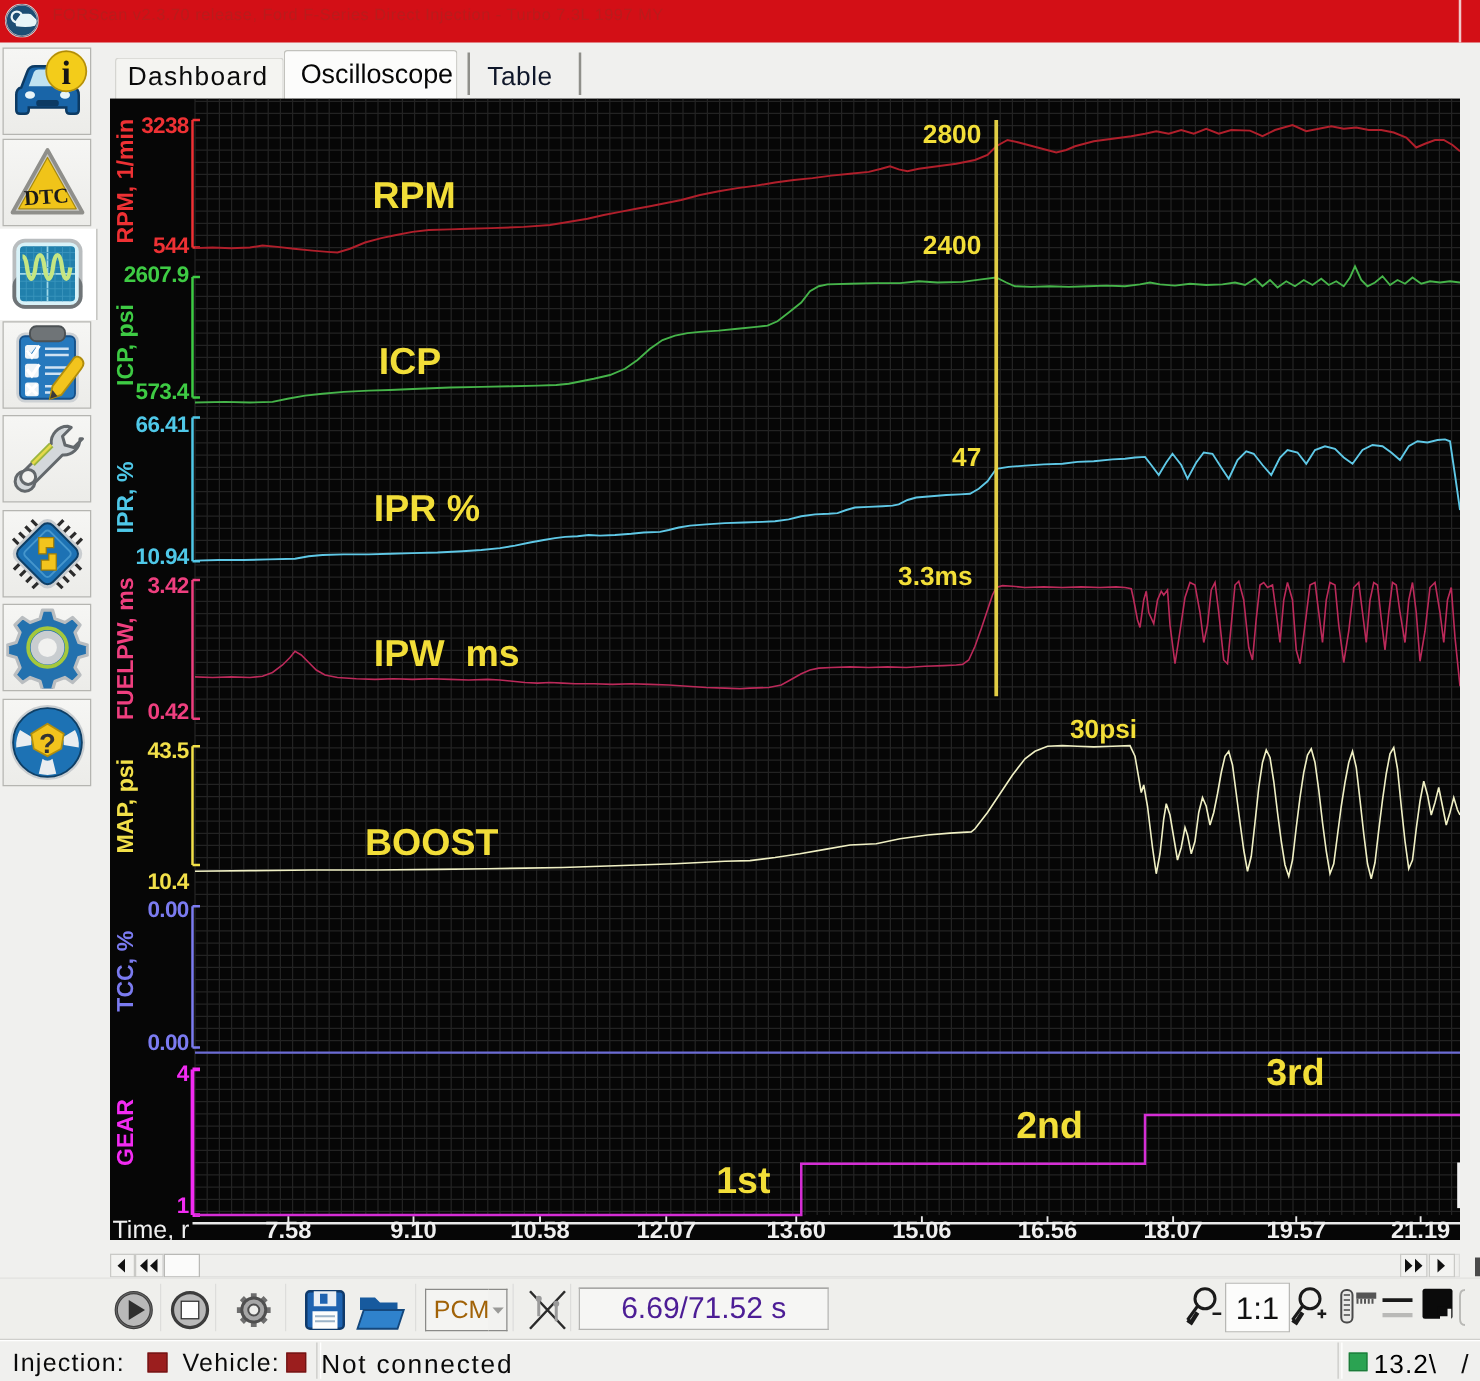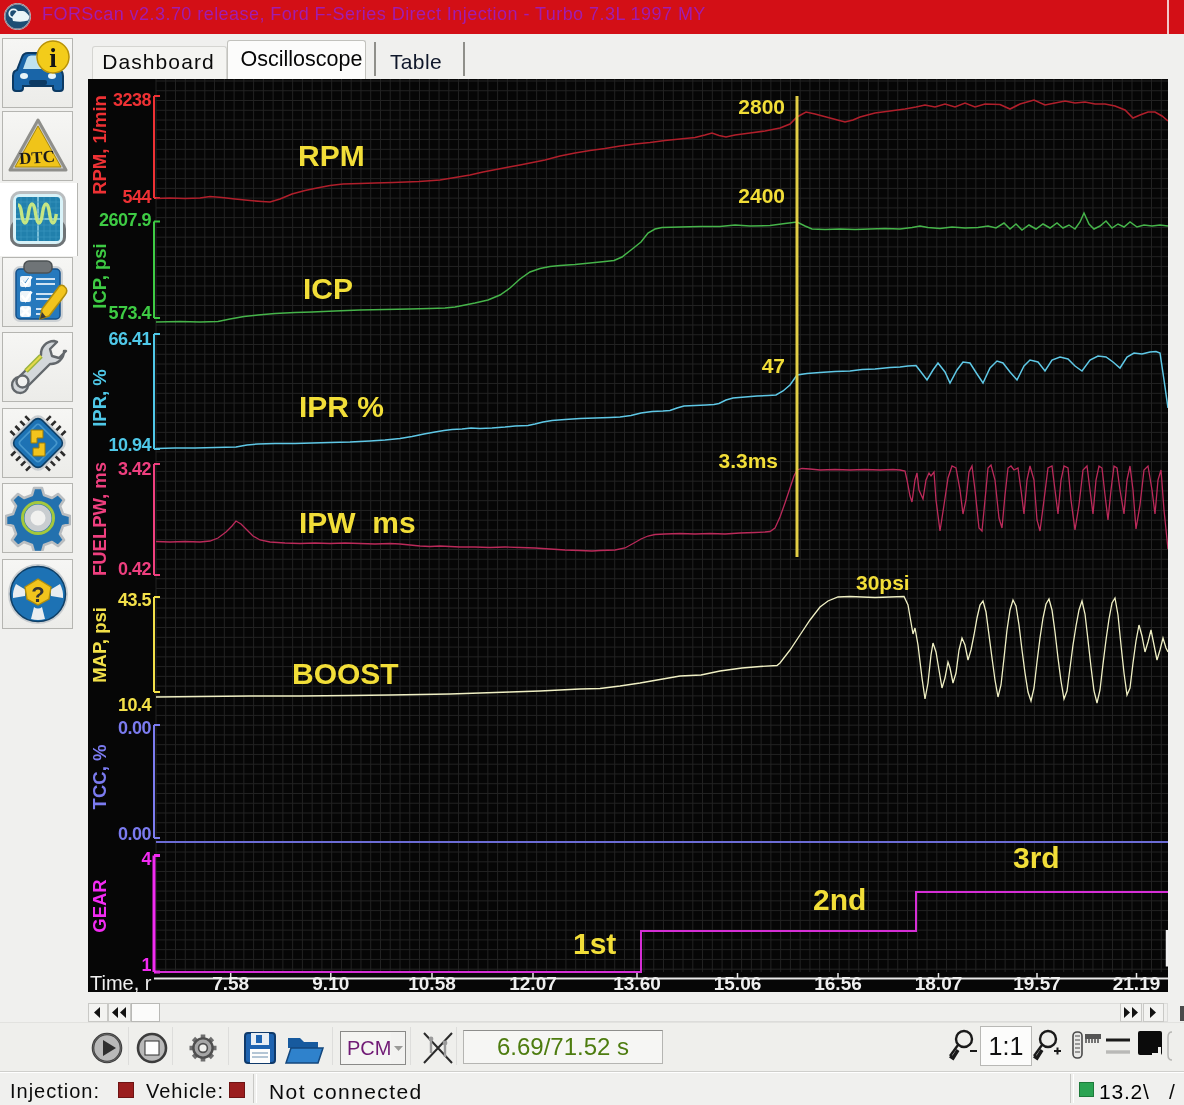"FORScan v2.3.70 release, Ford F-Series" div { color: #a21caf -> #b91c1c; font-size: 18px -> 13px }
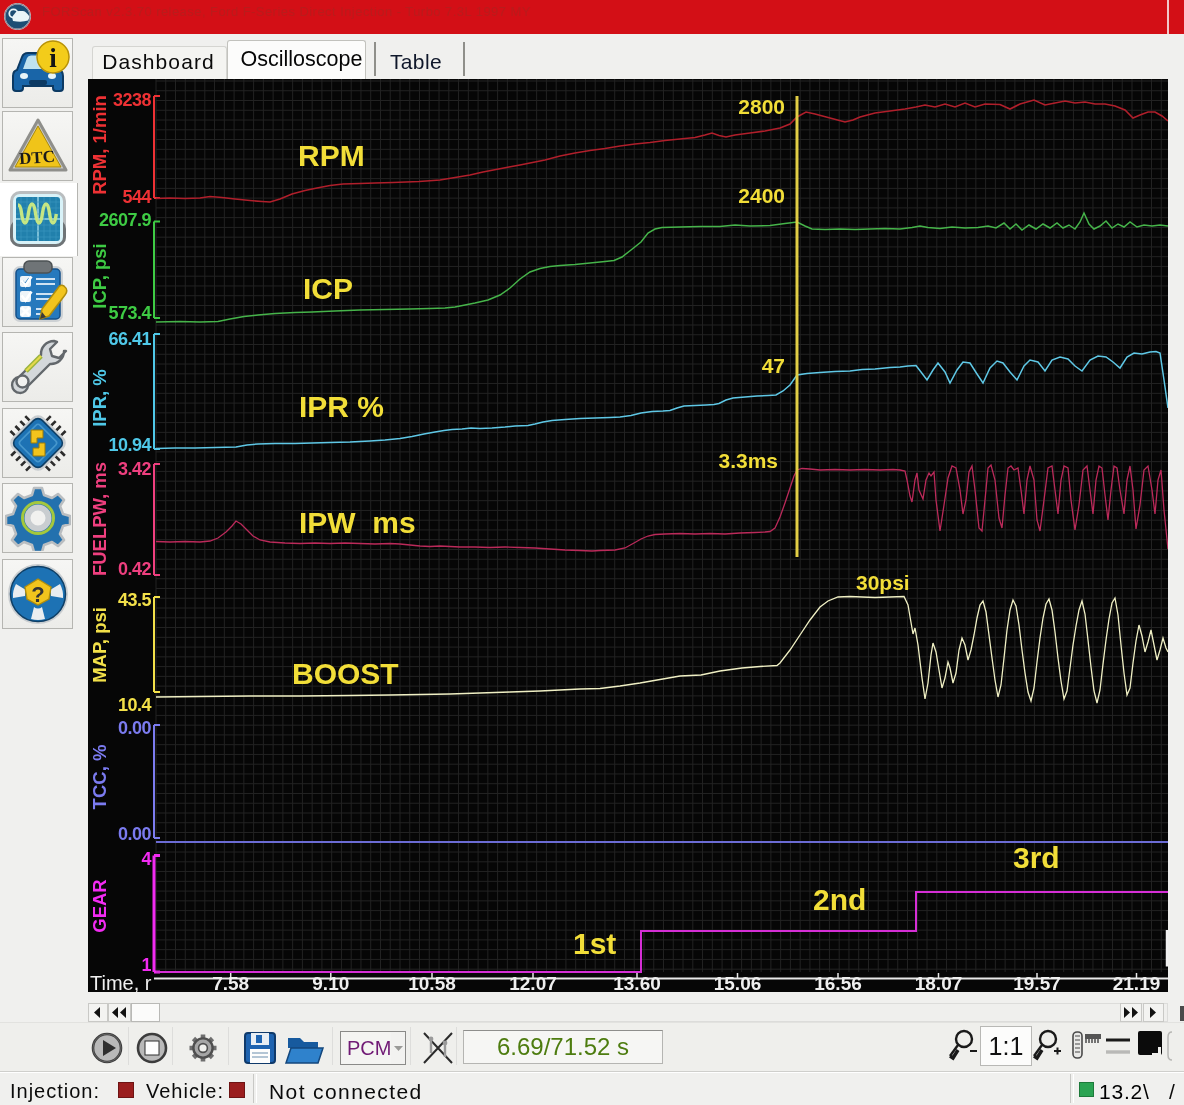"PCM" div { color: #701a75 -> #a16207 }
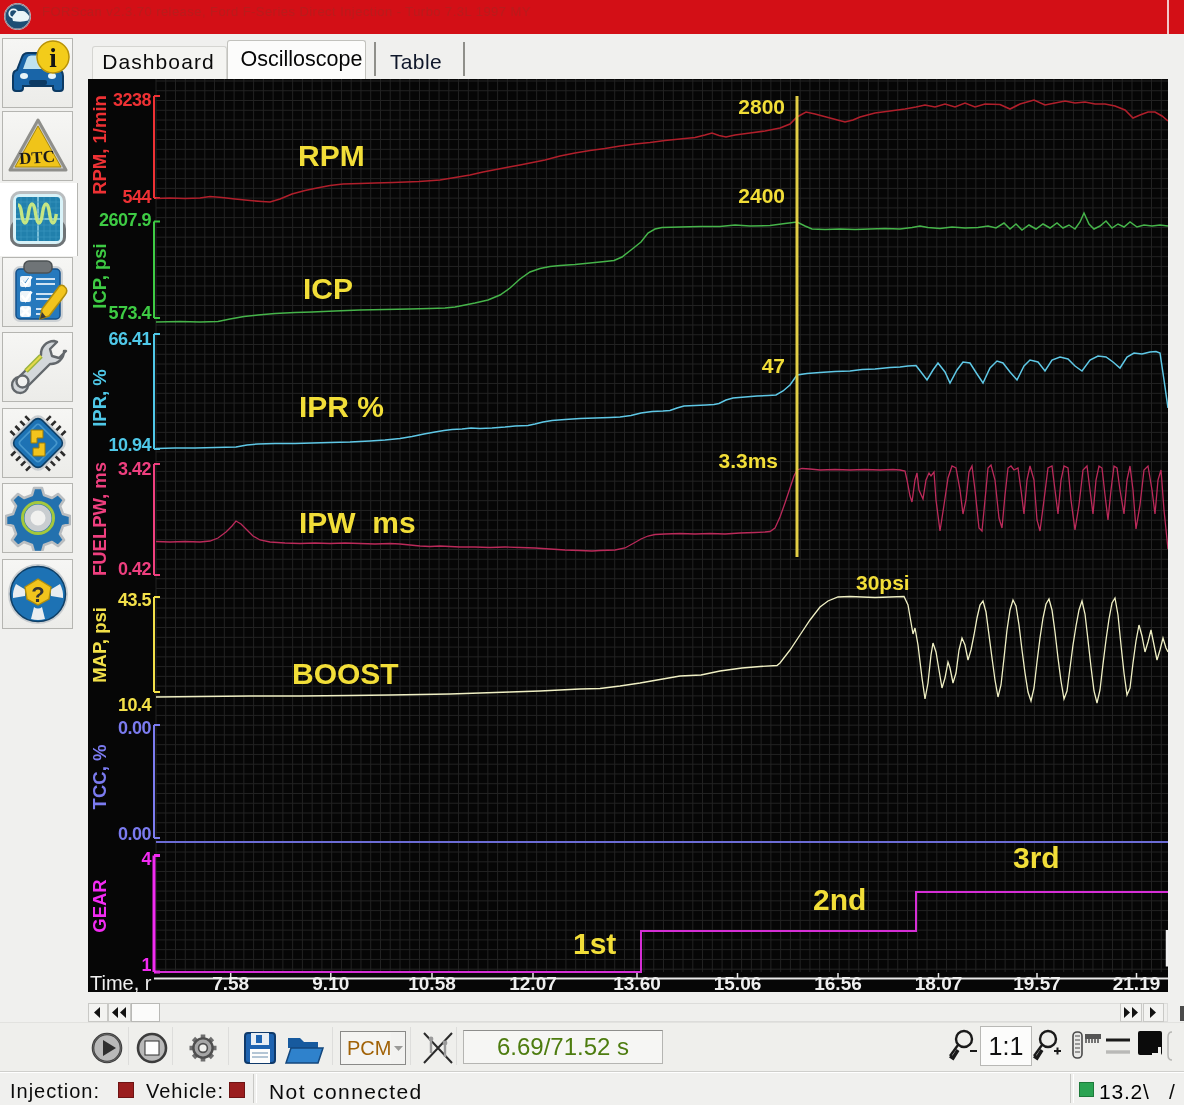"6.69/71.52 s" div { color: #4d7c0f -> #4c1d95 }
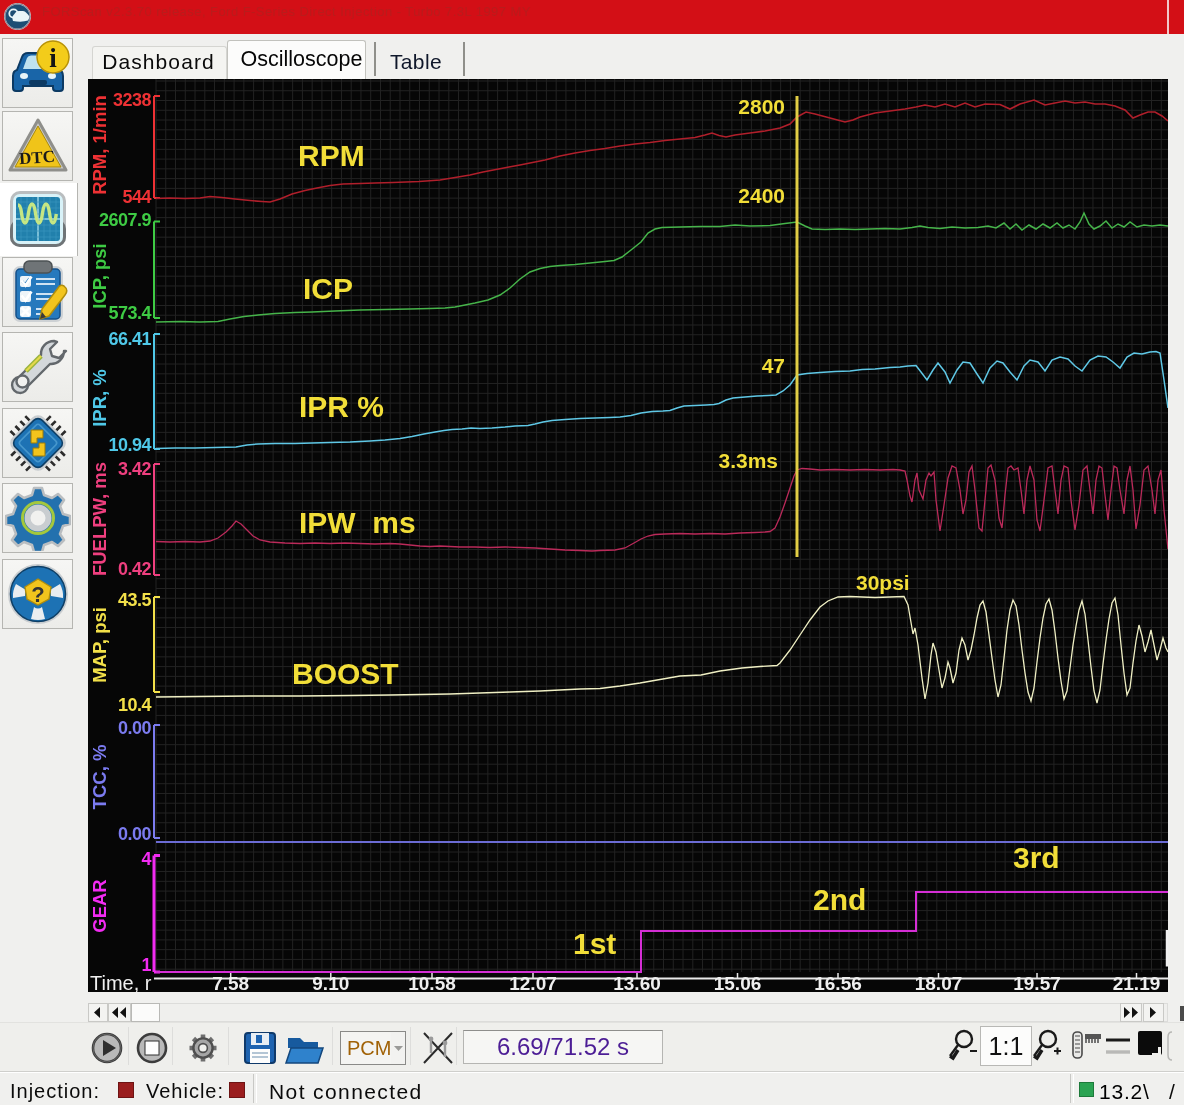"Not connected" div { left: 269px -> 257px }
